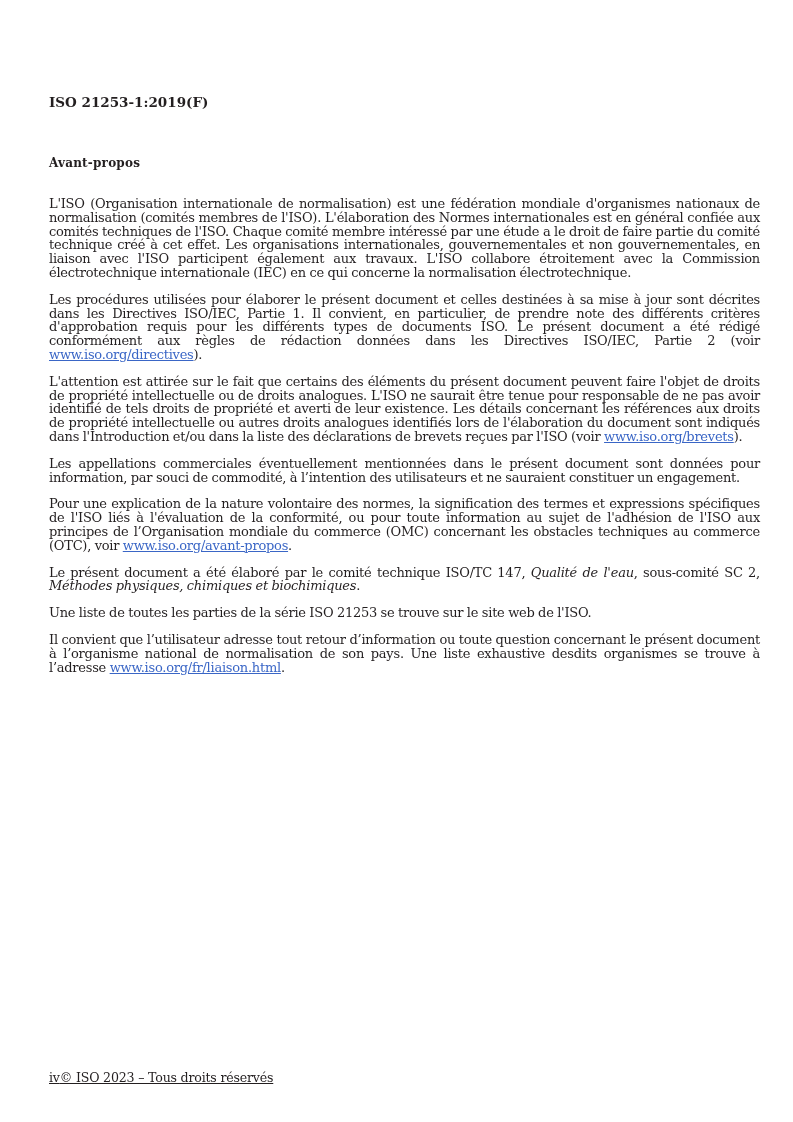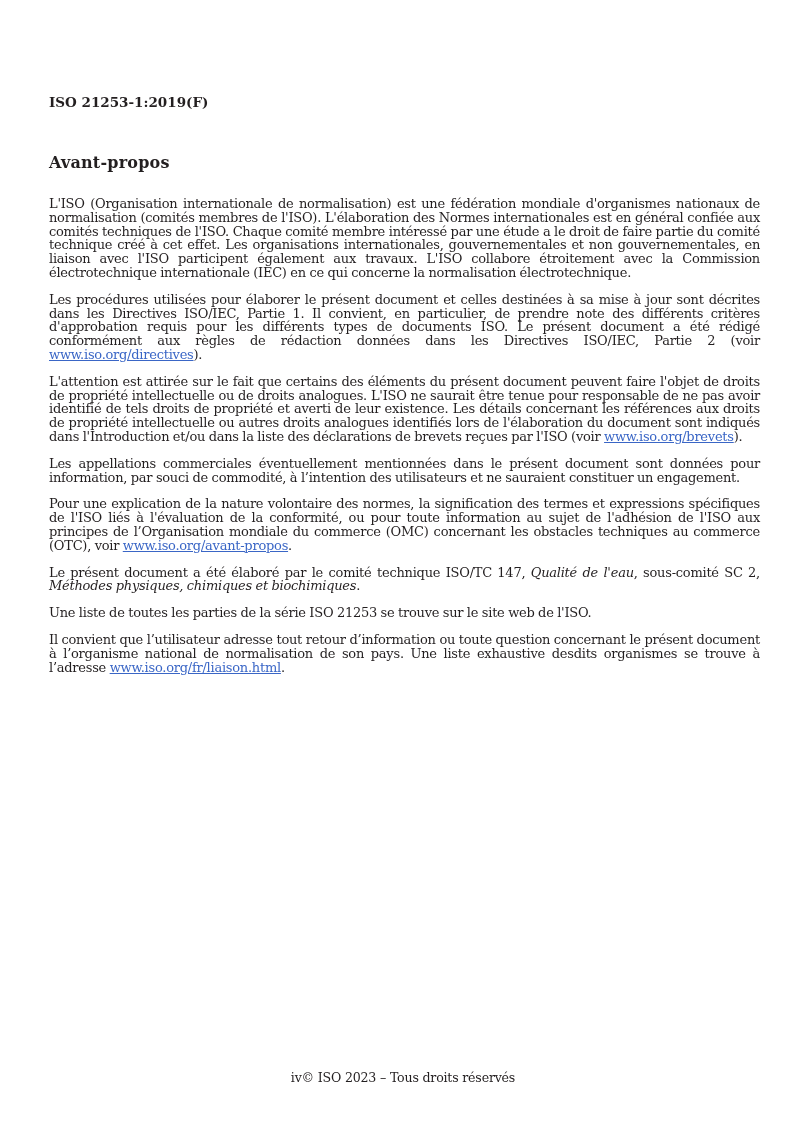"Avant-propos" .section-title { font-size: 16px -> 12px }
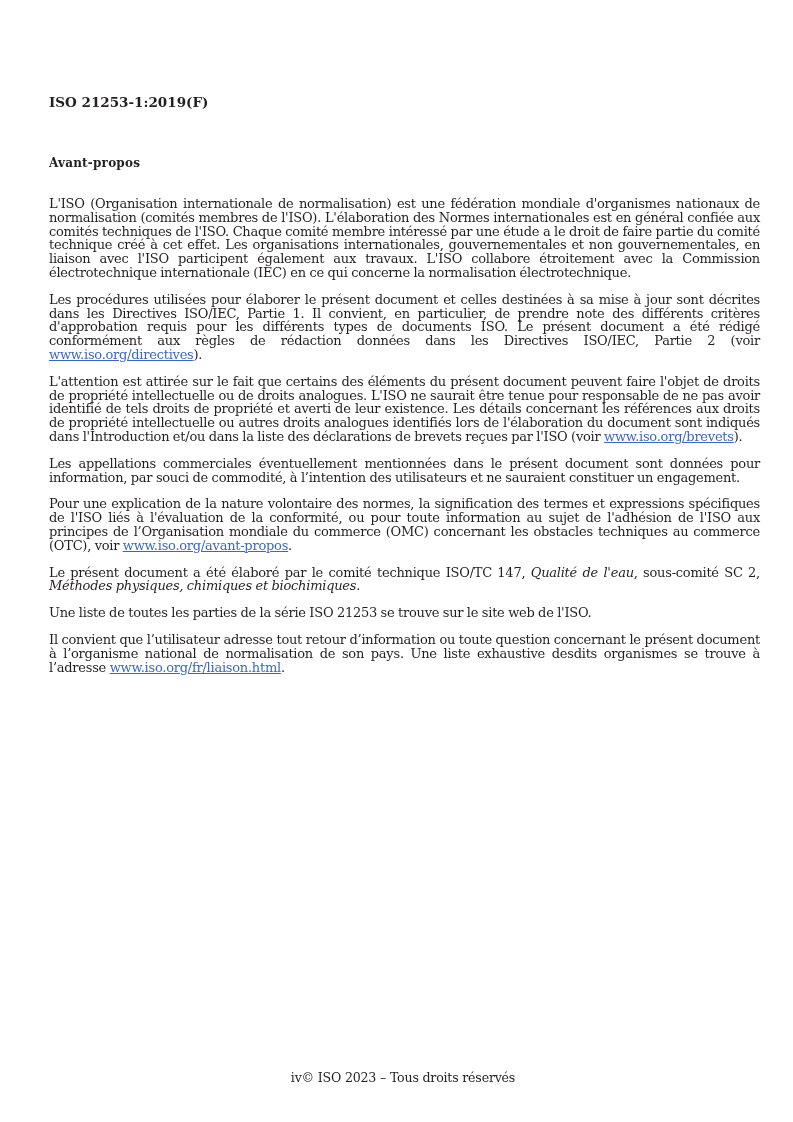"iv" .footer { justify-content: center -> flex-start; text-decoration: none -> underline }
